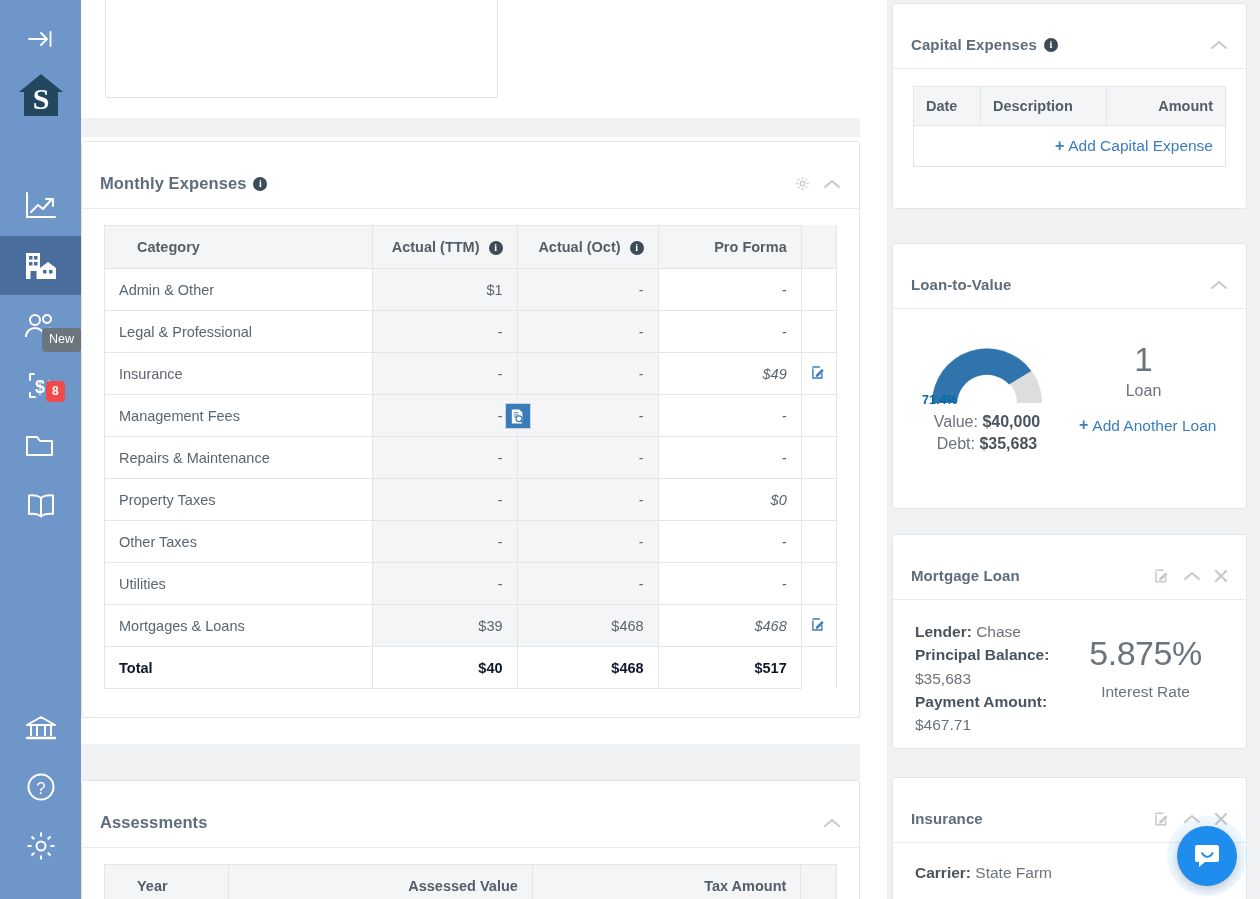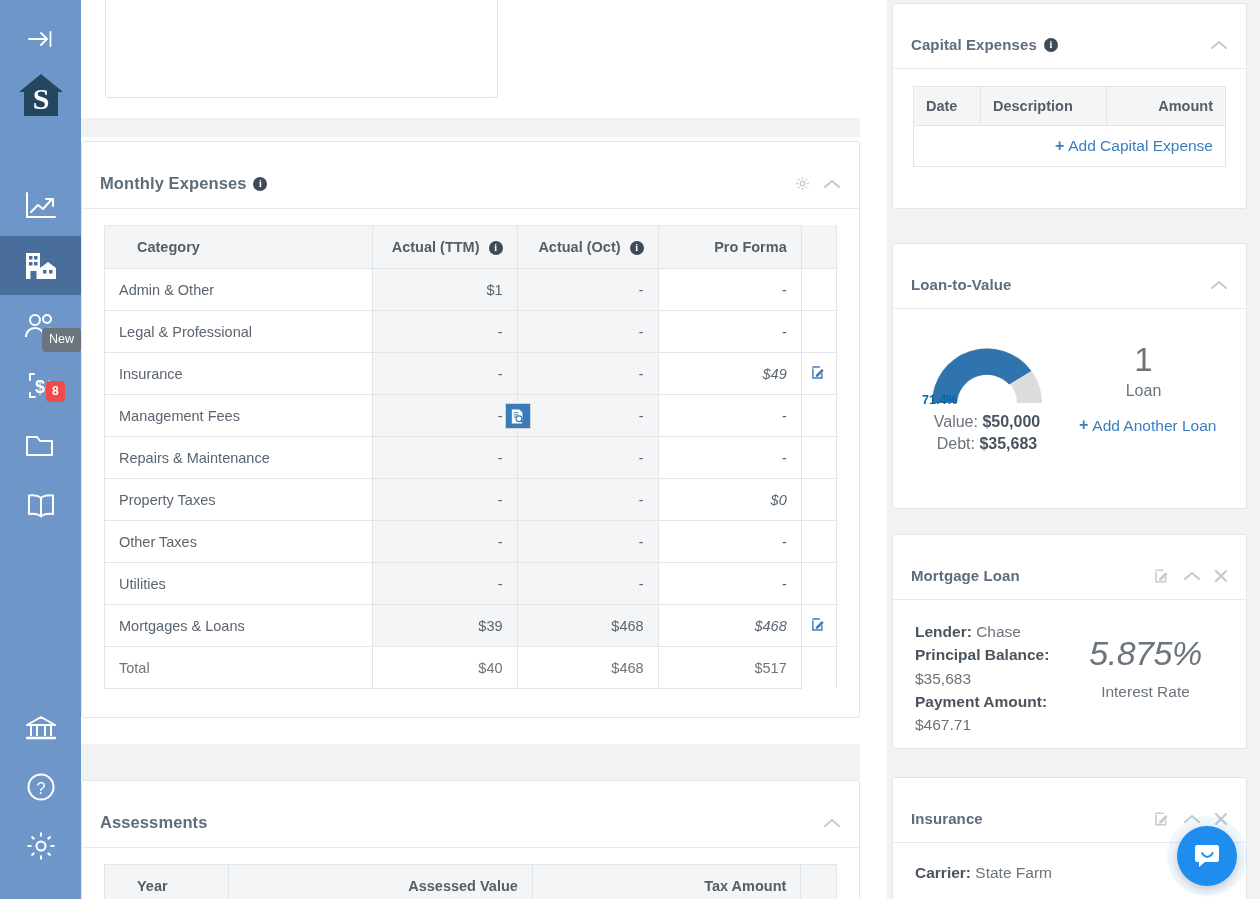"$50,000" b { text: $50,000 -> $40,000 }
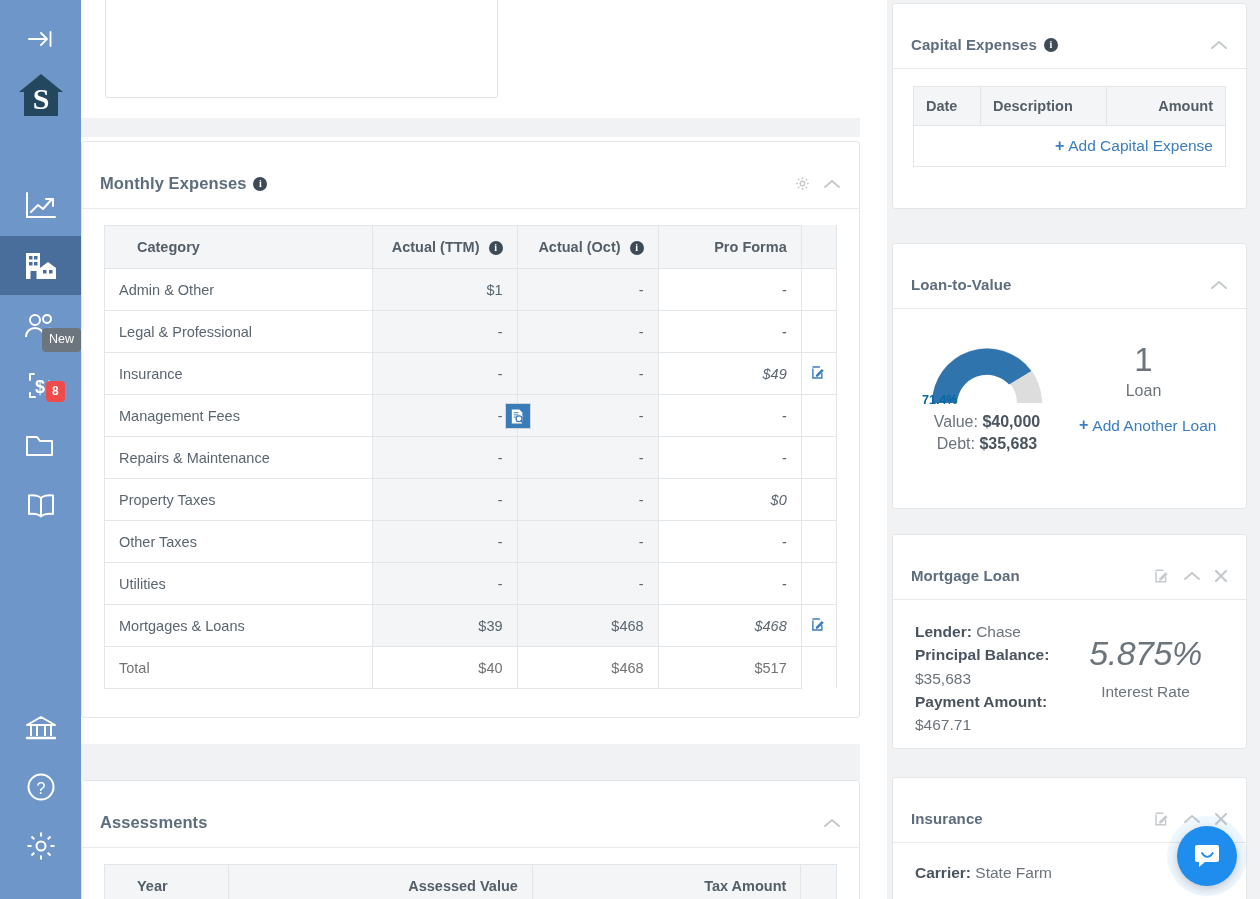"Total" .tbl tr.total td { color: #737373 -> #0f172a; font-weight: normal -> bold }
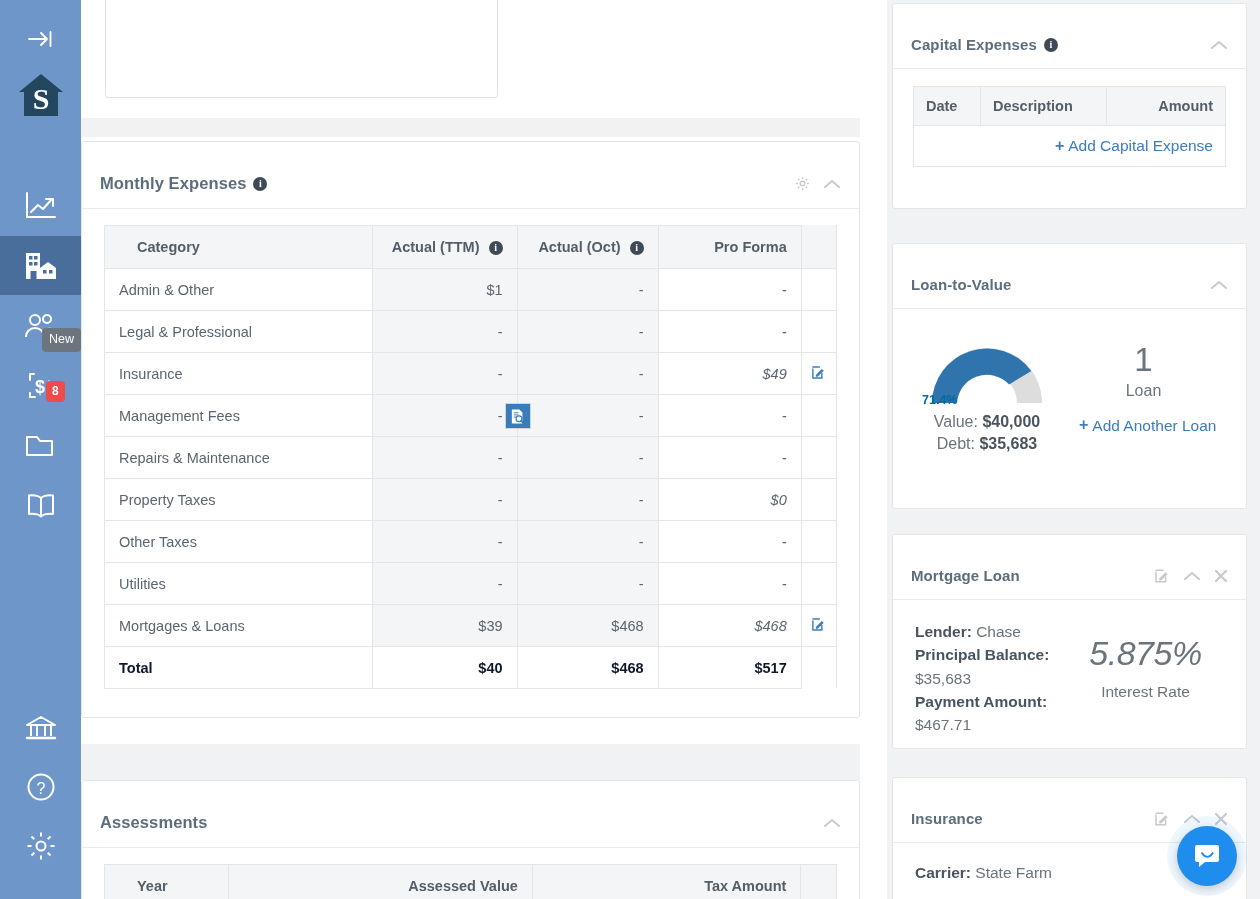"5.875%" .rate { font-style: italic -> none }
